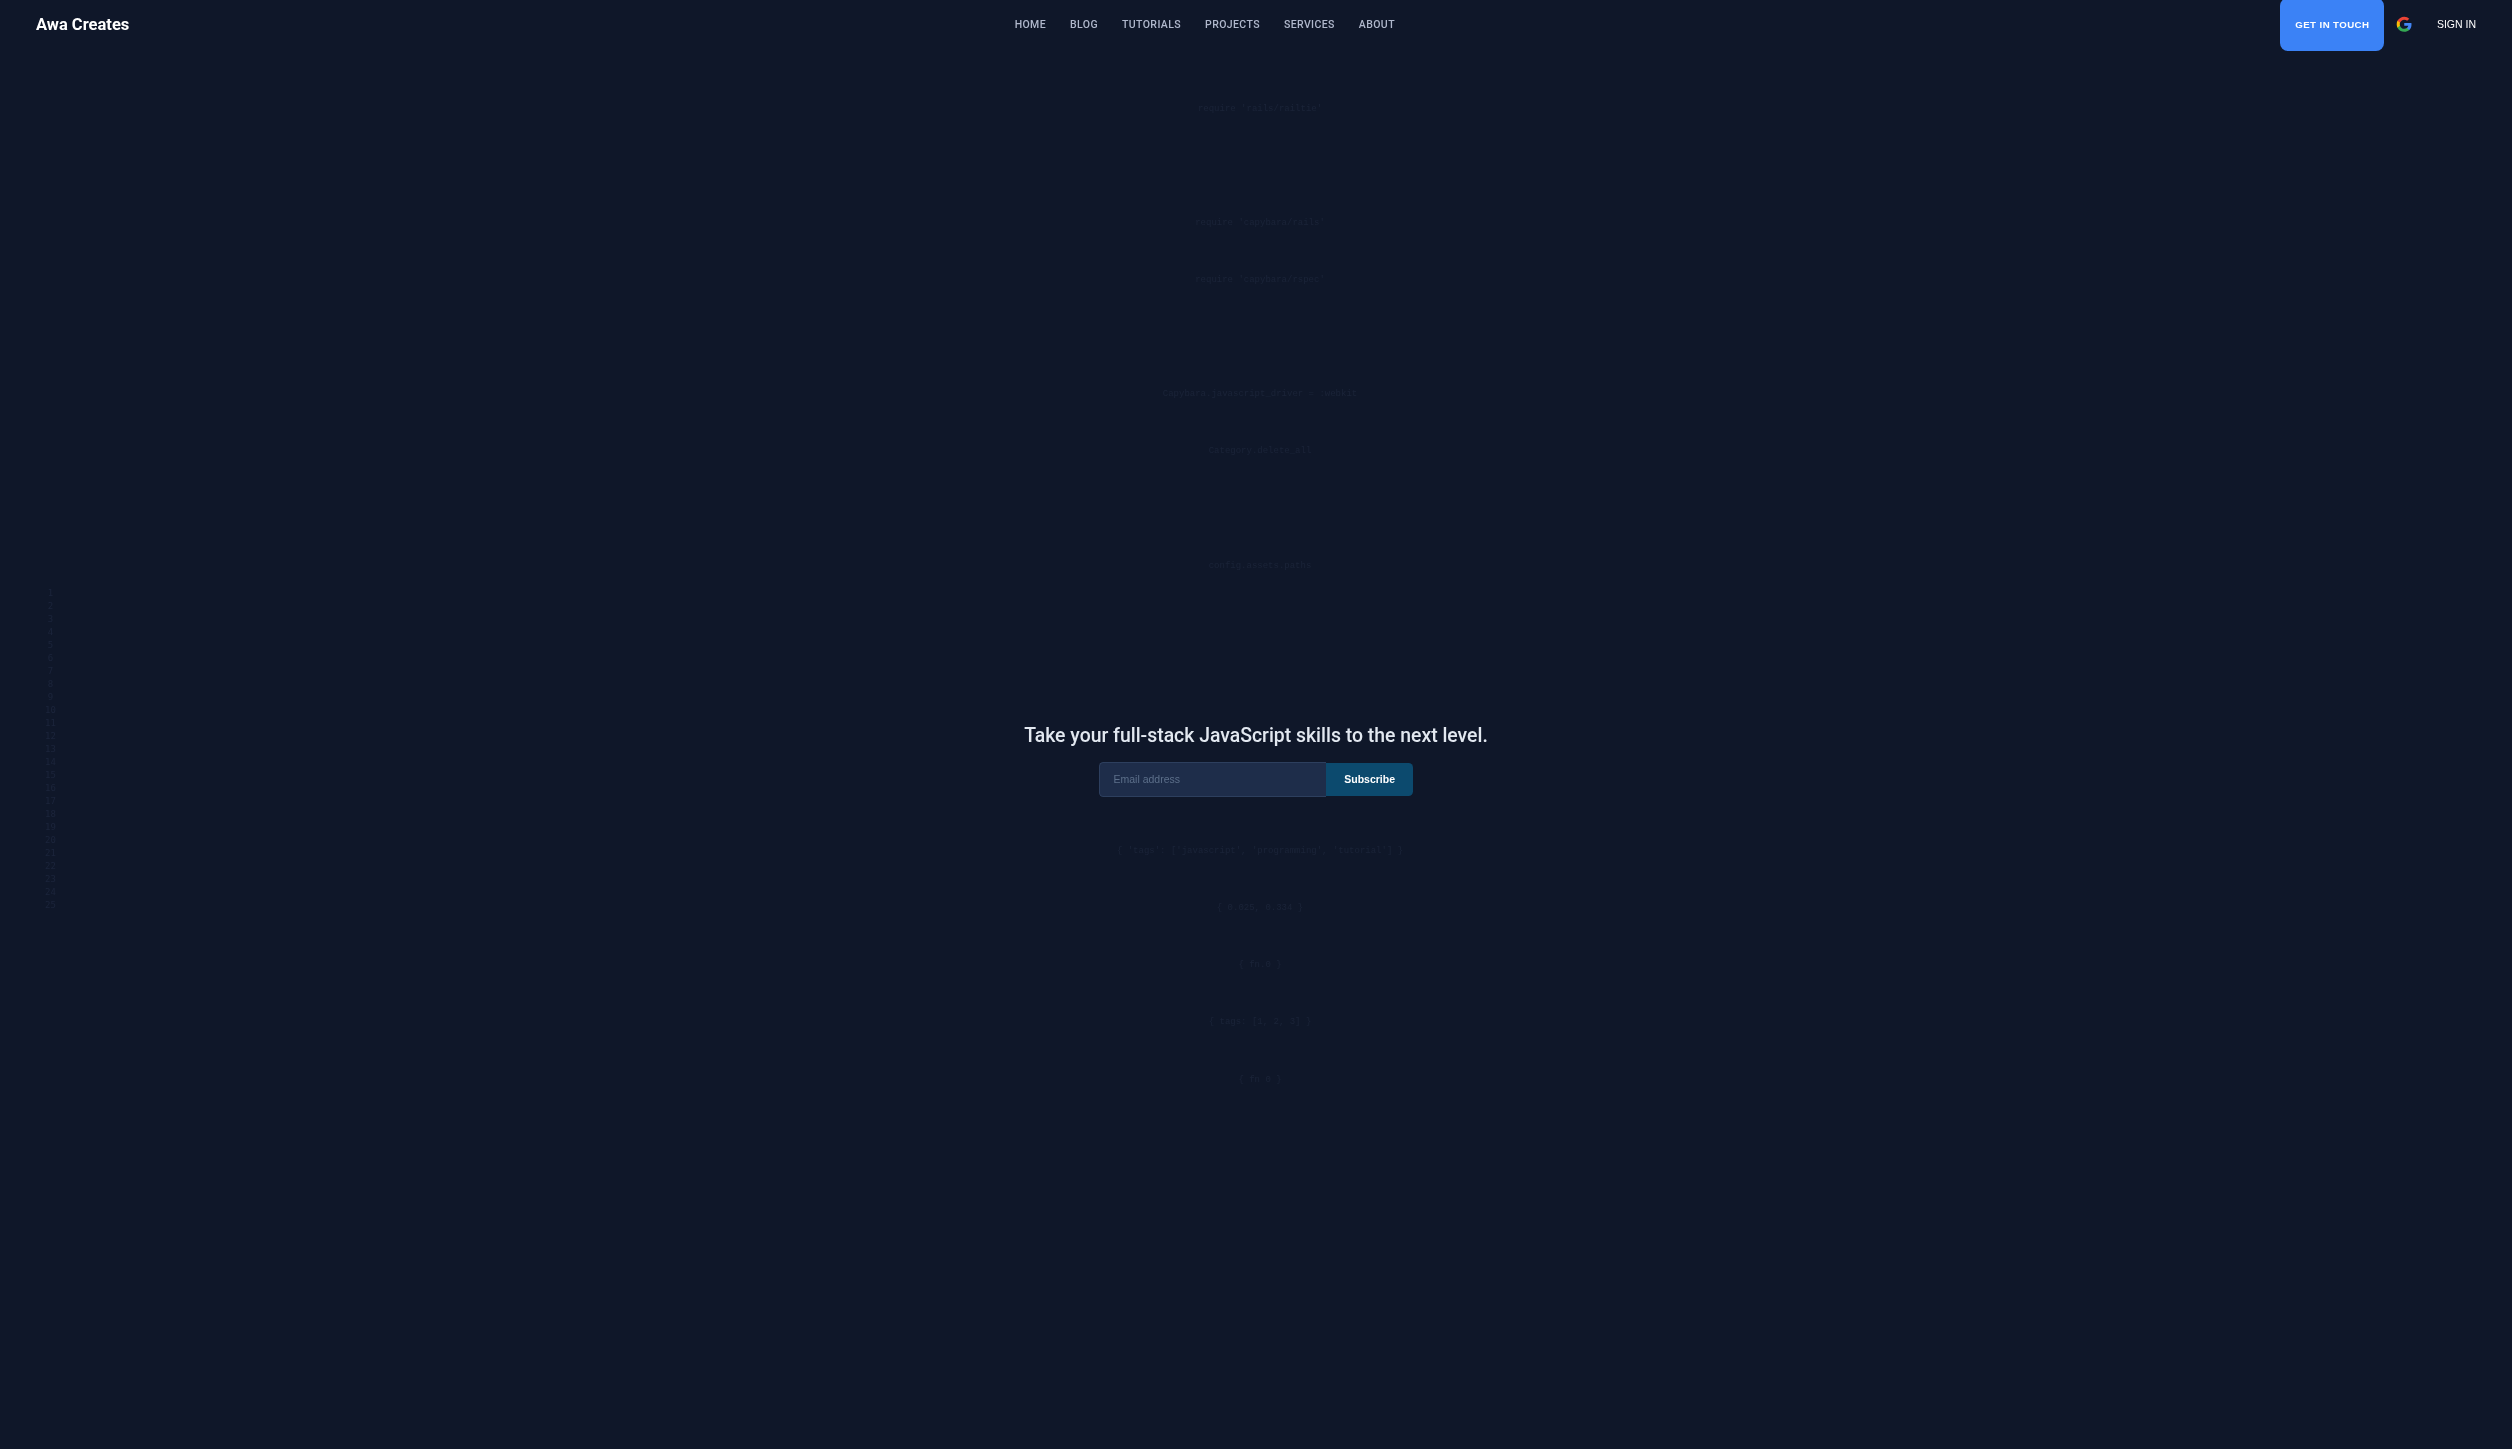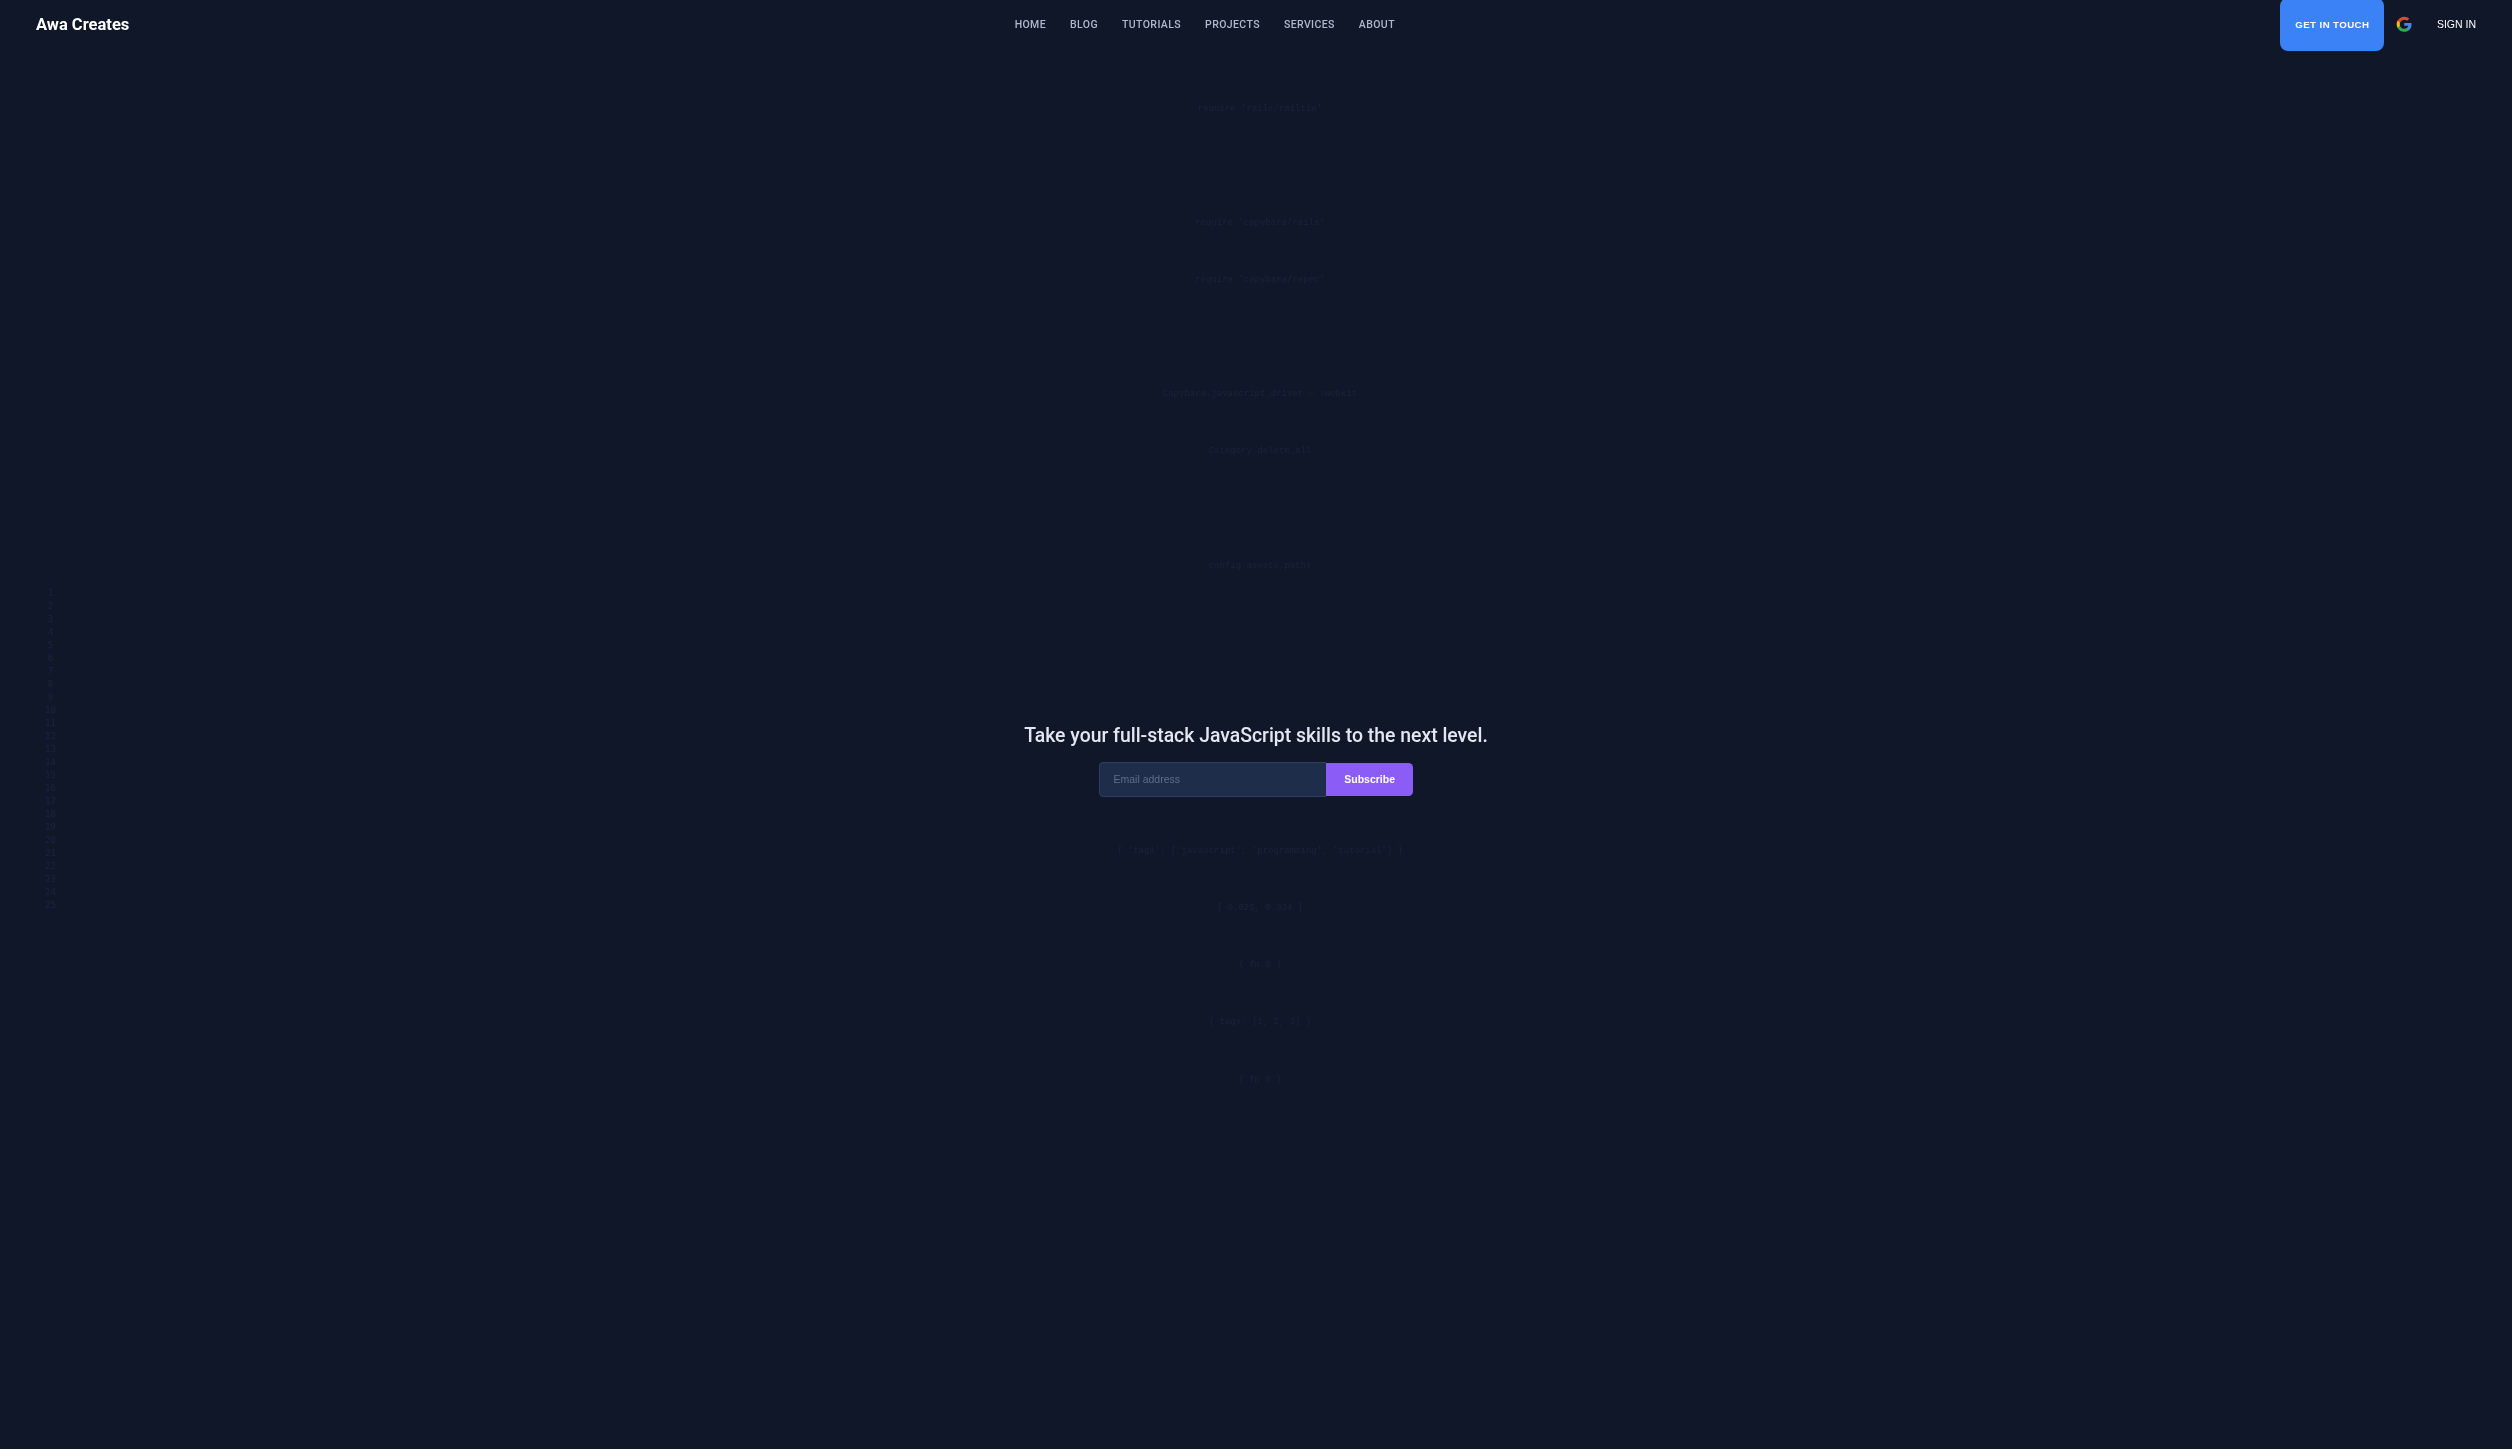"Subscribe" .btn-subscribe { background-color: #8b5cf6 -> #0c4a6e }
